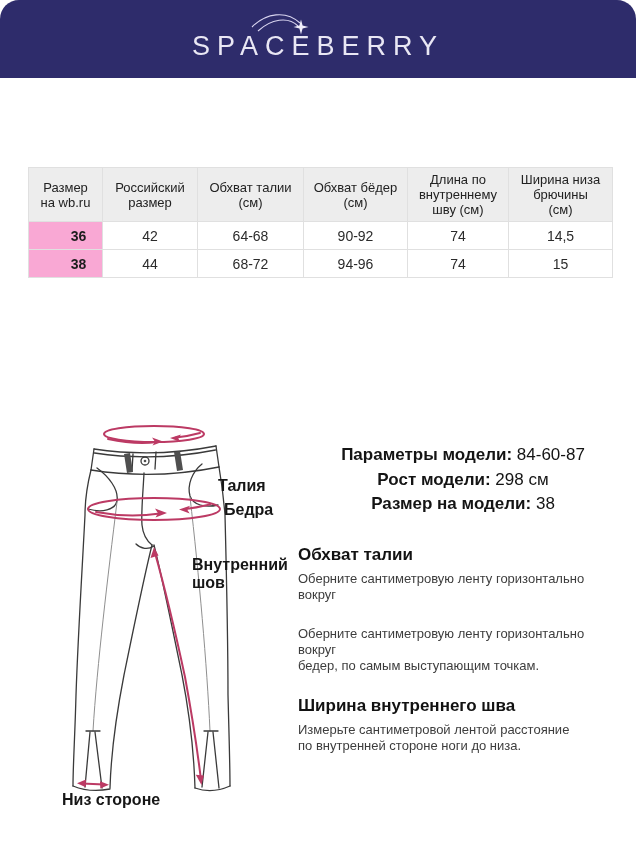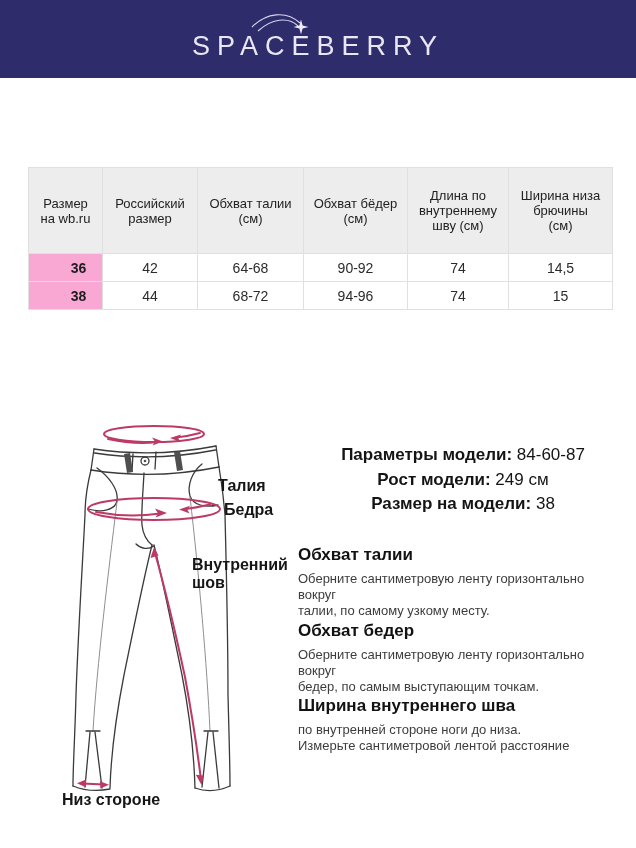"SPACEBERRY" .page { border-radius: none -> 19px }
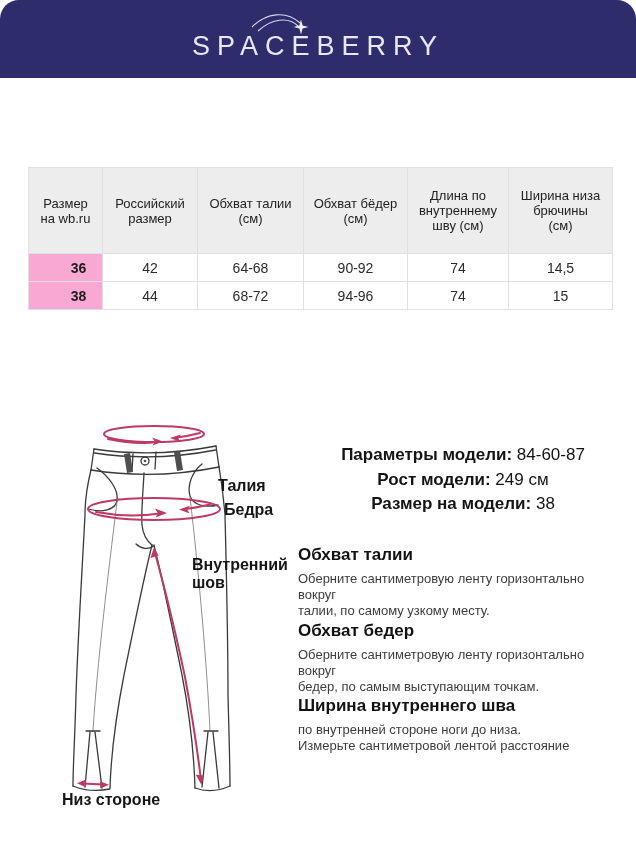"Размер" .size-table th { padding: 20px 2px -> 4px 2px }
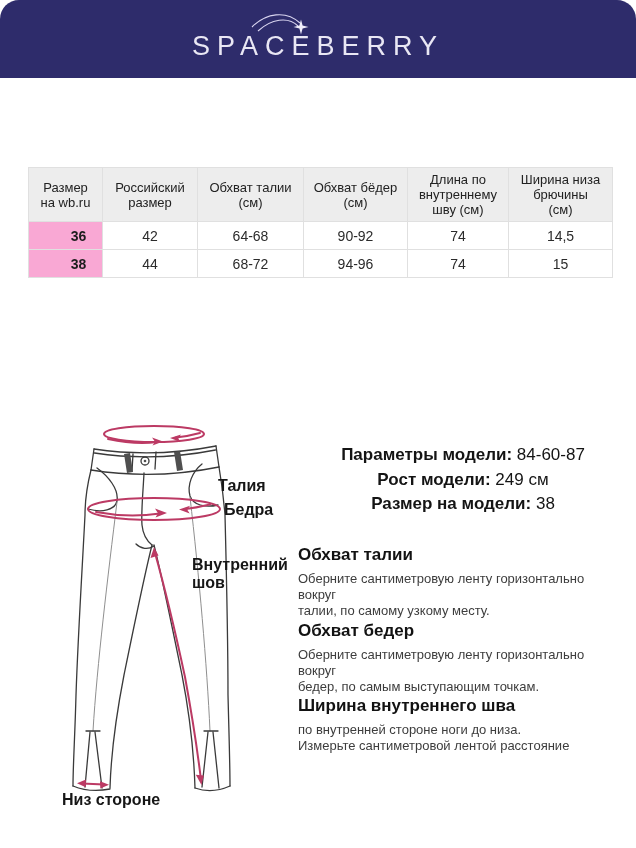"249 см" span.val { text: 249 -> 298 }
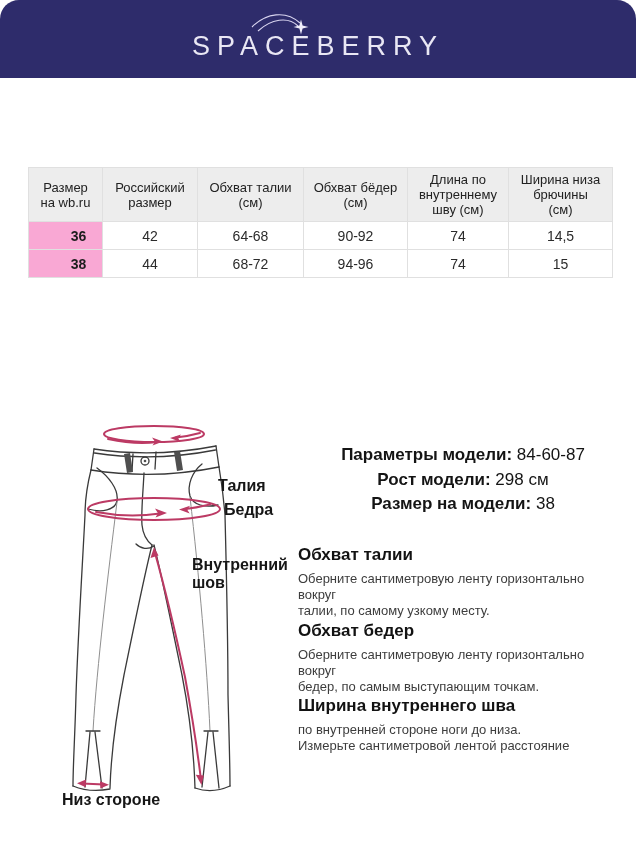"талии, по самому узкому месту." span { html: <span>талии, по самому узкому месту.</span> -> none }
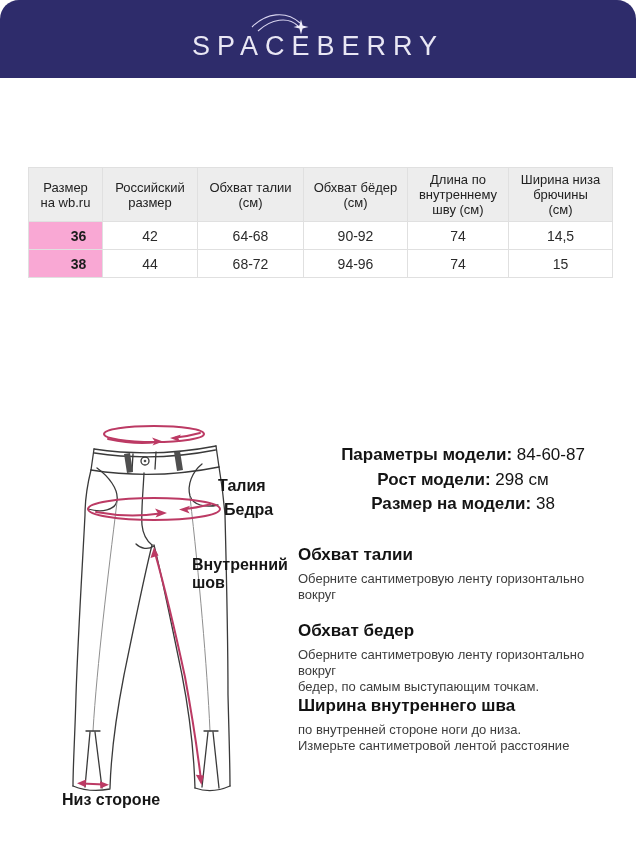"Обхват бедер" h3 { html: <h3>Обхват бедер</h3> -> none }
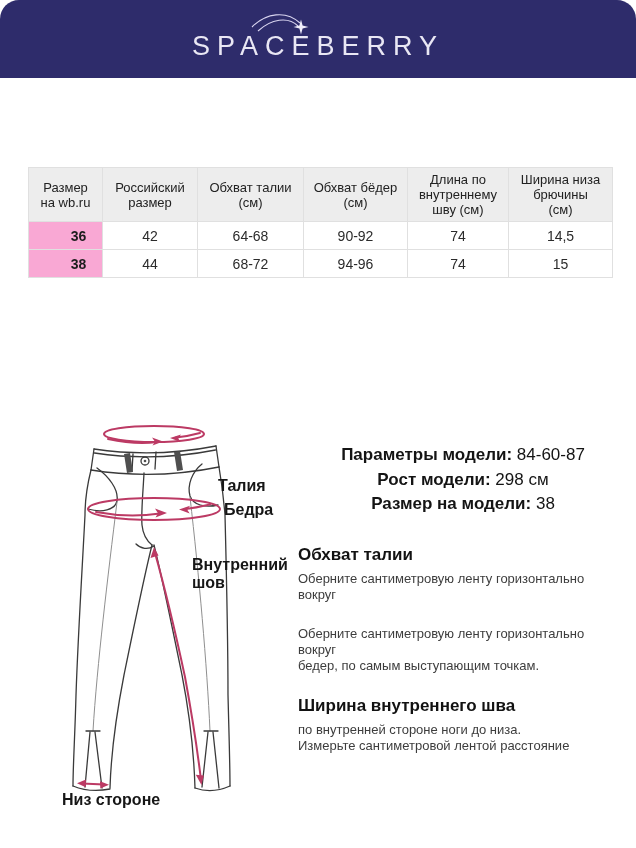"по внутренней стороне ноги до" span { order: before "Измерьте сантиметровой лентой расстояние" -> after "Измерьте сантиметровой лентой расстояние" }
